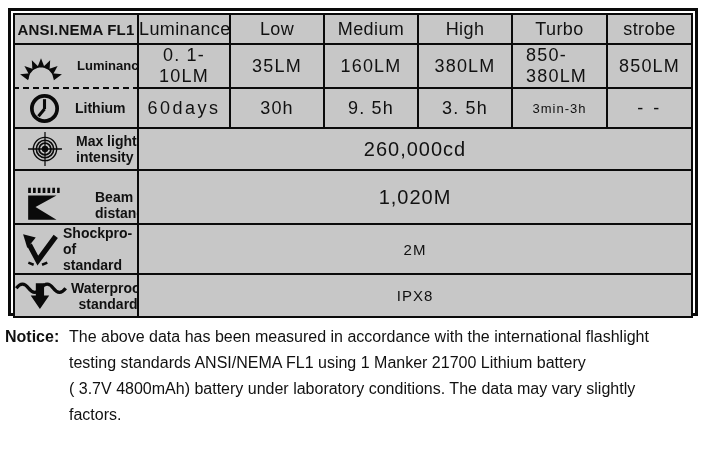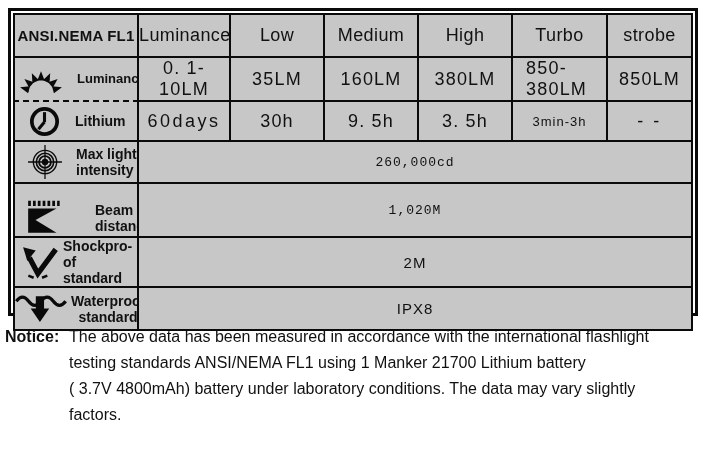"ANSI.NEMA FL1" tr { height: 45px -> 32px }
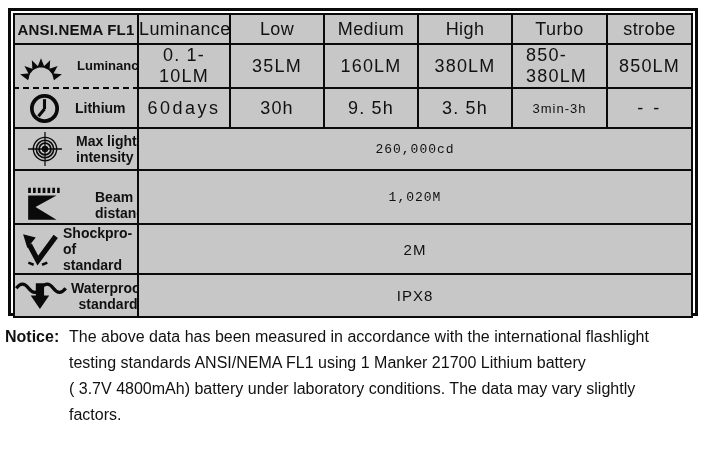"260,000cd" .val-merged-lg { font-family: Liberation Mono, monospace -> none; font-size: 13px -> 20px }
